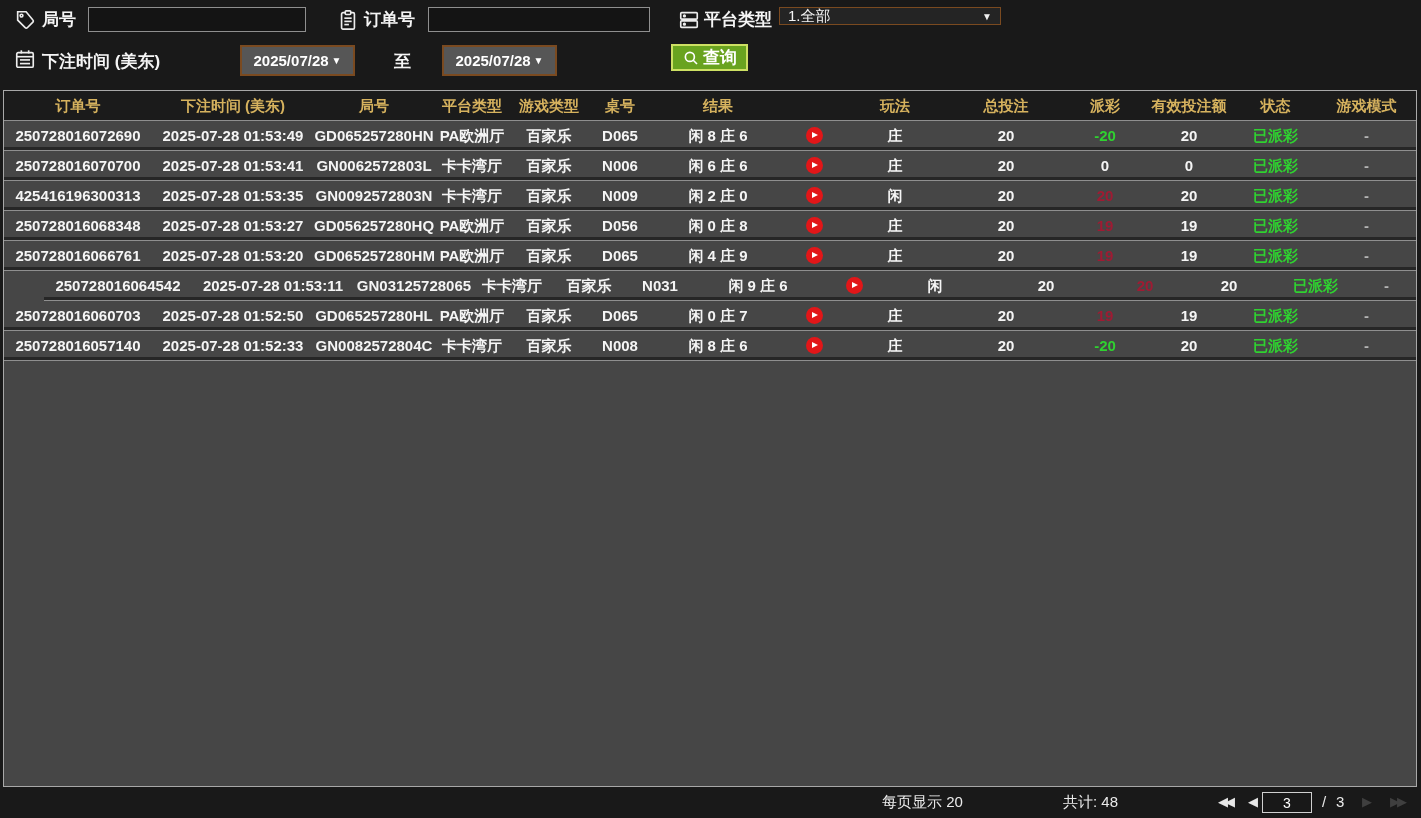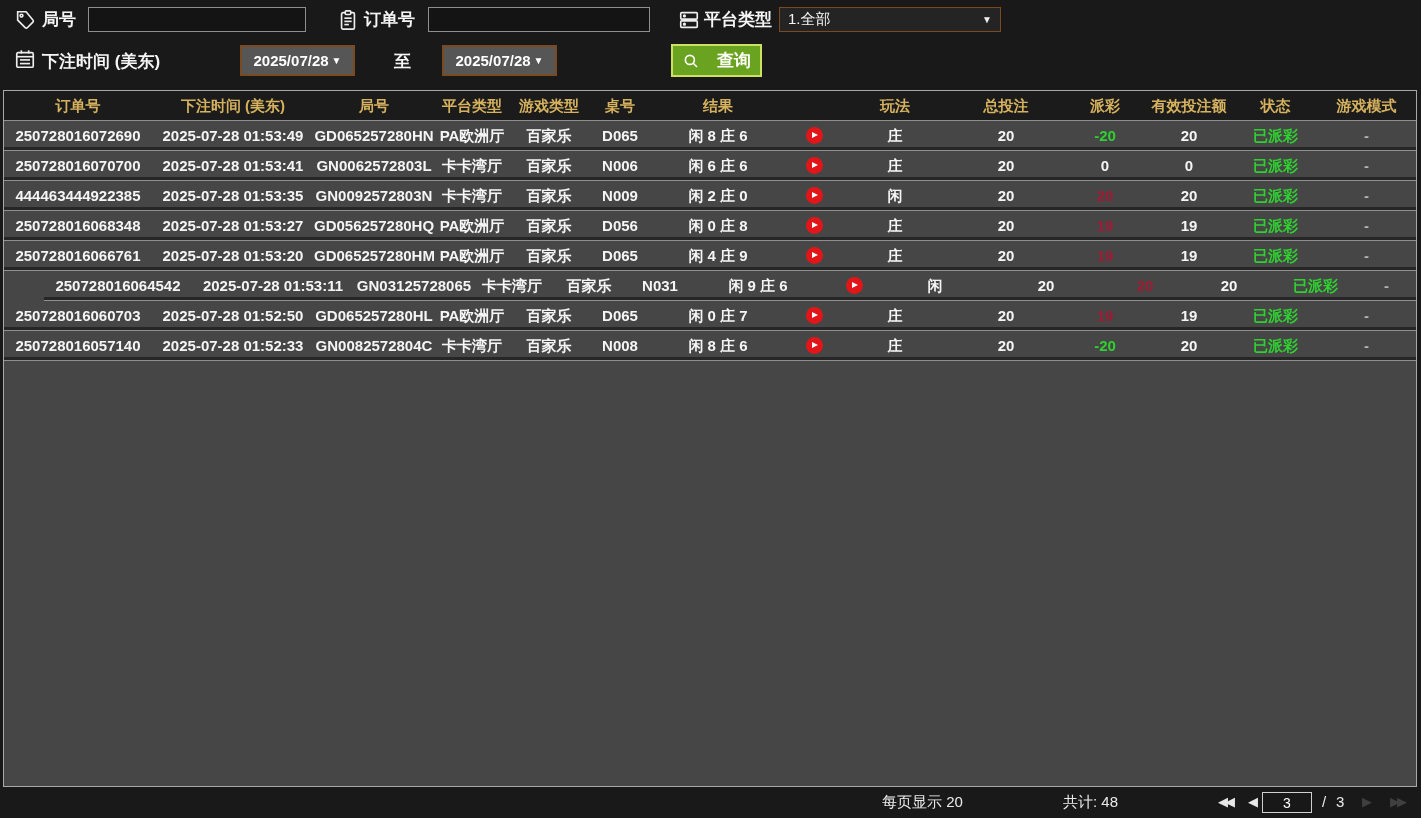"1.全部" .dd-platform { height: 25px -> 18px }
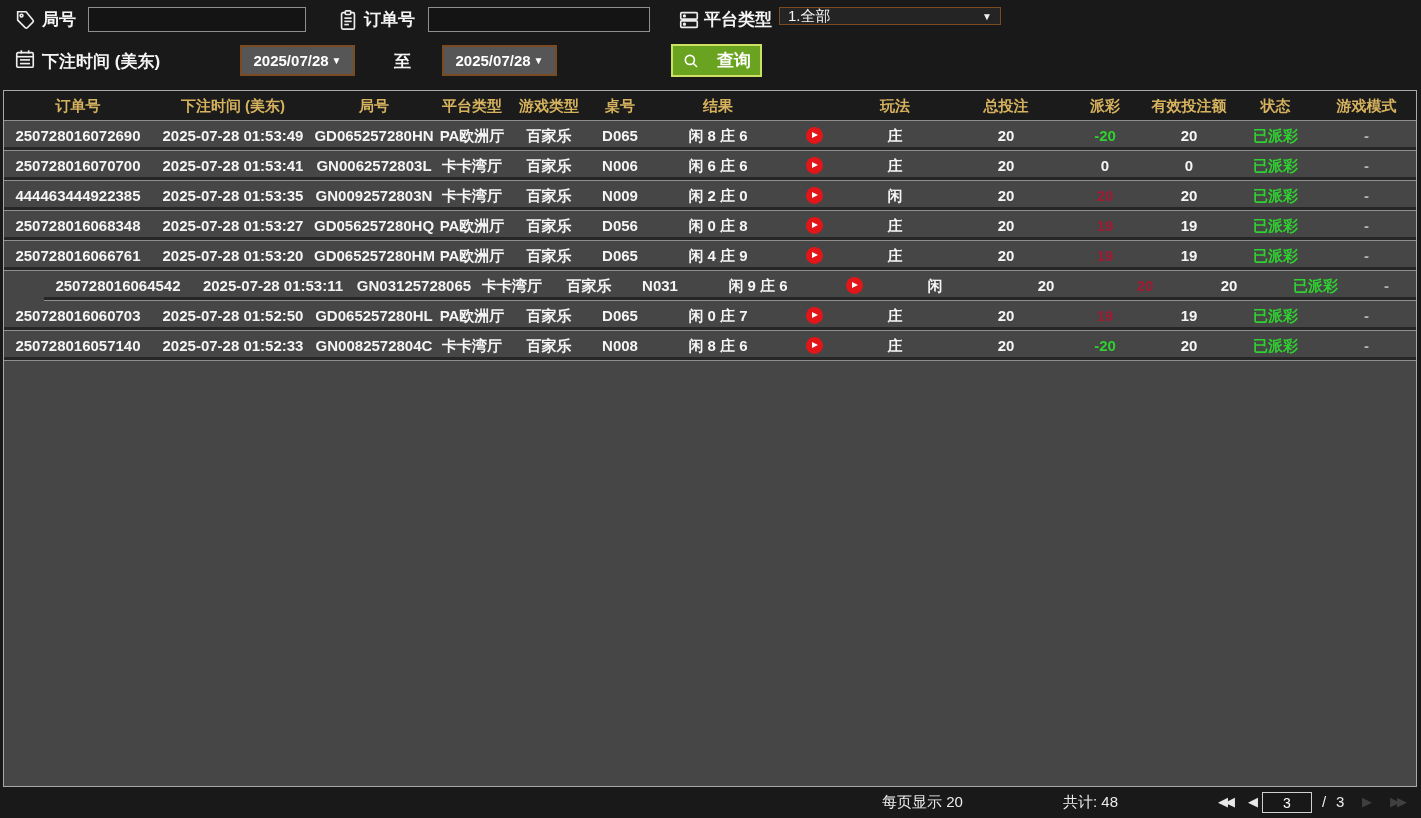"查询" .btn-search { gap: 17px -> 3px; height: 33px -> 27px }
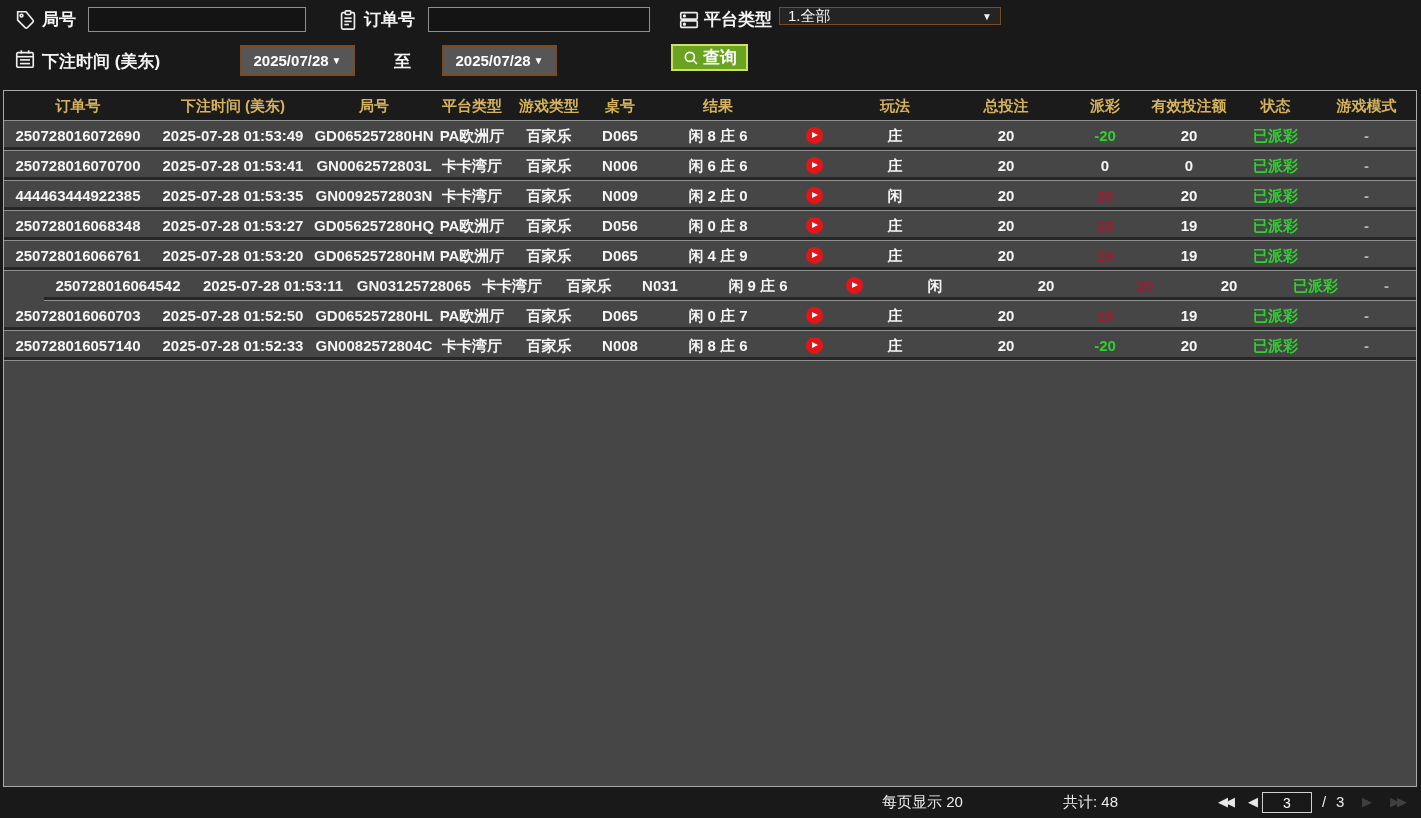"444463444922385" div.cell { text: 444463444922385 -> 425416196300313 }
